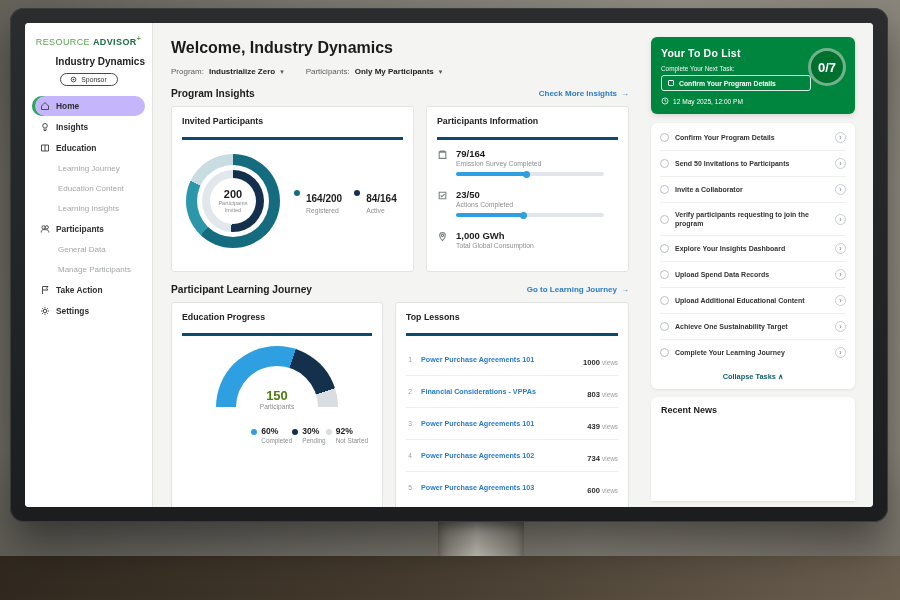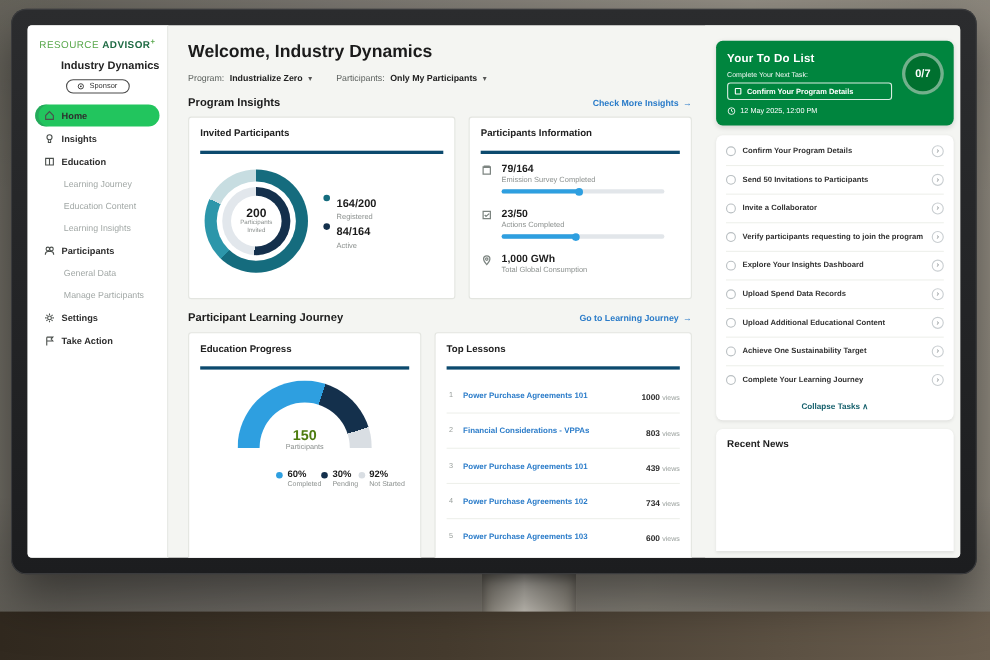"Your To Do List" .rightpanel { padding: 14px 6px 6px 10px -> 14px 18px 6px 10px }
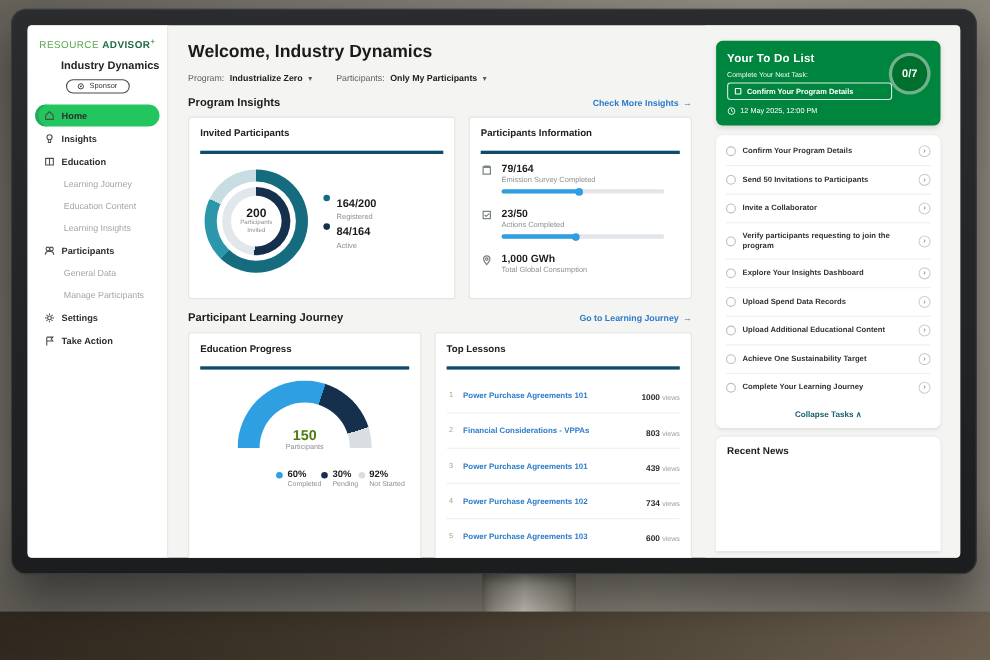"0/7" .progress-circle { font-size: 10px -> 13px }
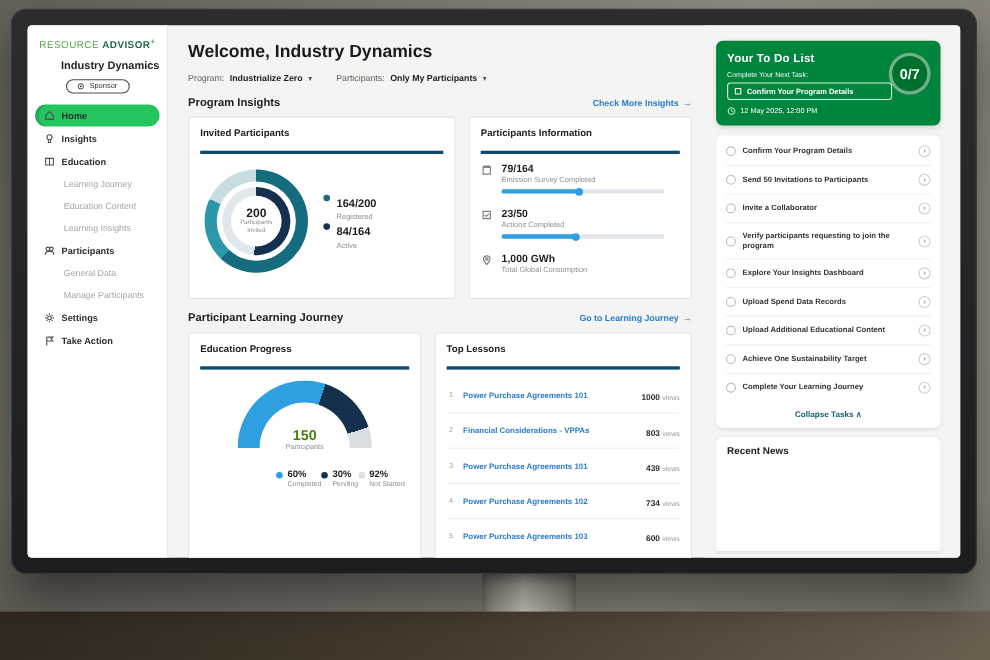"Home" .nav-item.active { background: #22c55e -> #c4b5fd }
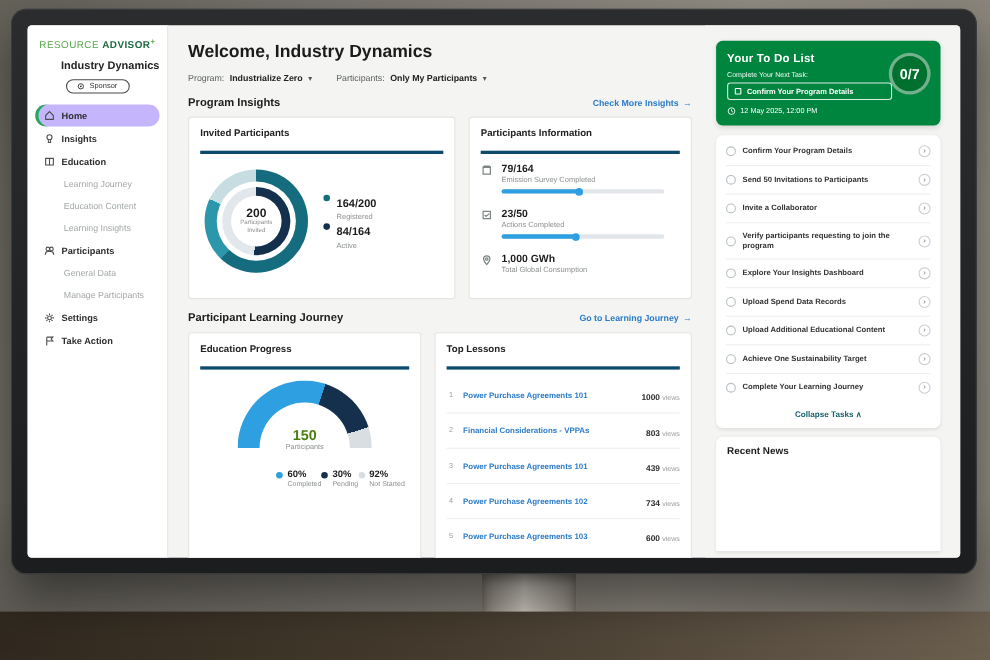"164/200" .legend-col { flex-direction: column -> row; gap: none -> 12px }
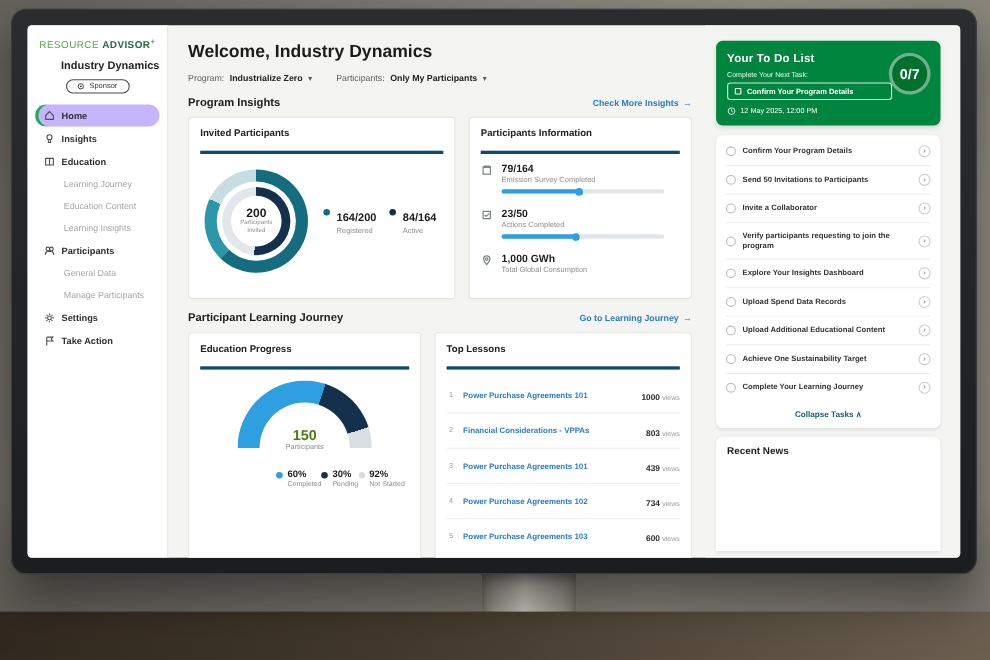"Settings" div.nav-item { order: before "Take Action" -> after "Take Action" }
